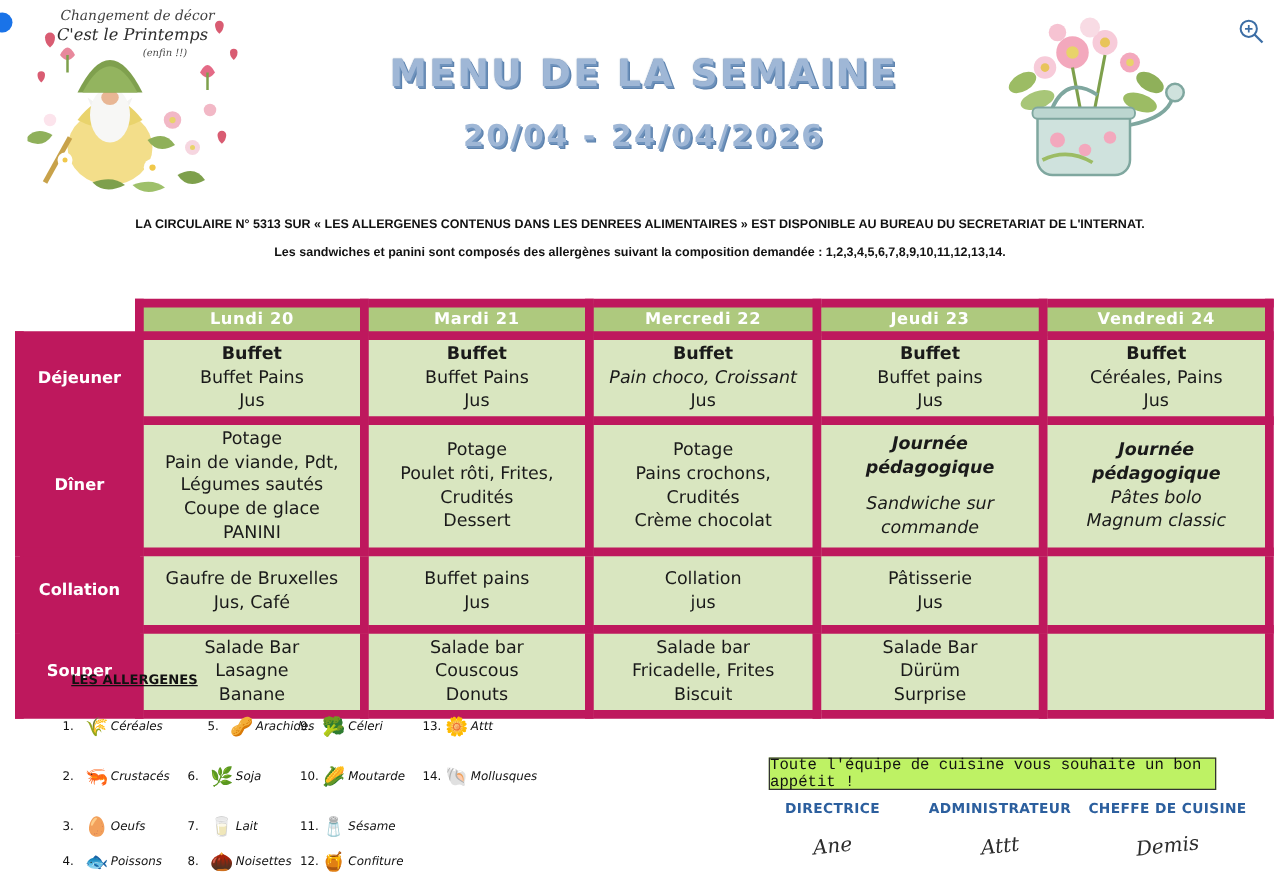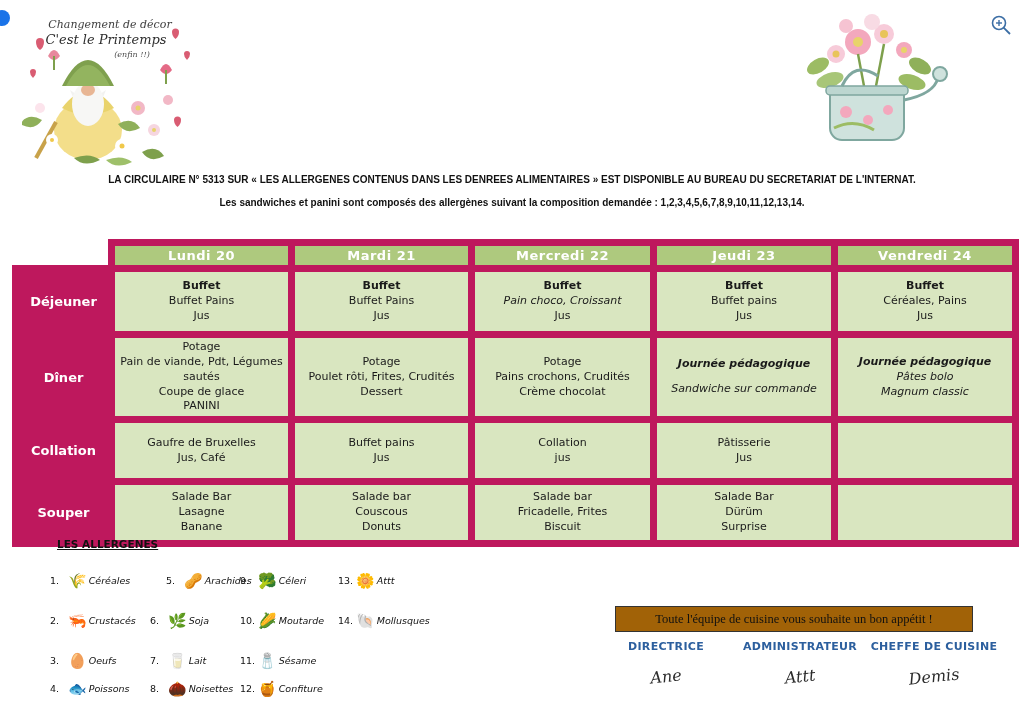"Changement de décor" .art-left { top: 12px -> 0 }
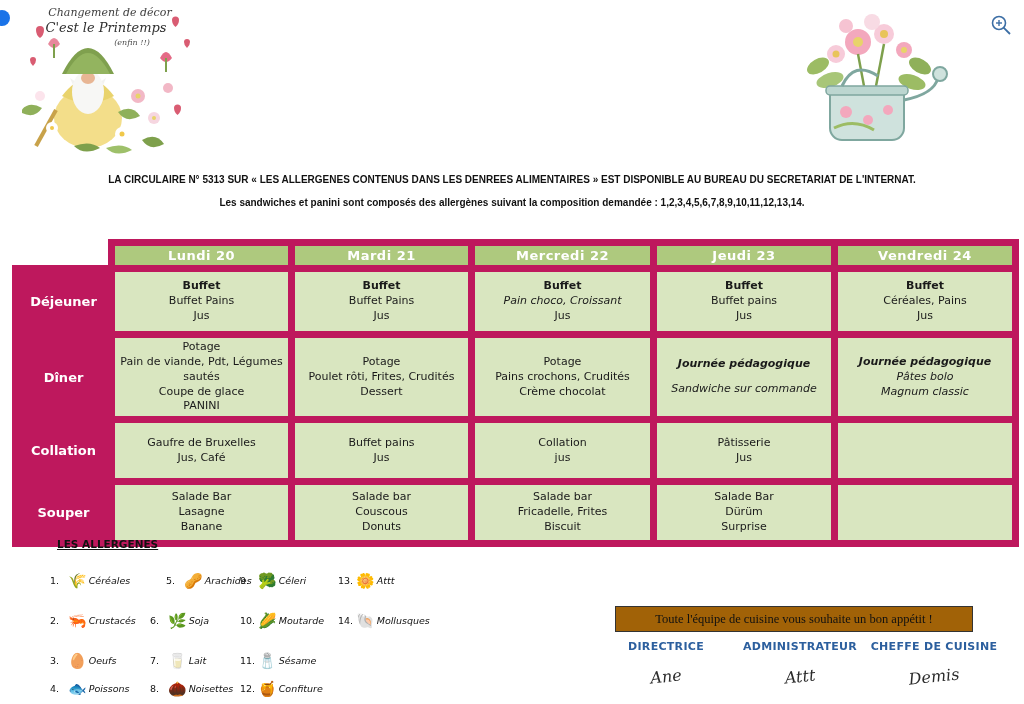"MENU DE LA SEMAINE" div.title-block { html: none -> <div> <div>MENU DE LA SEMAINE</div> <div>20/04 - 24/04/2026</div> </div> }
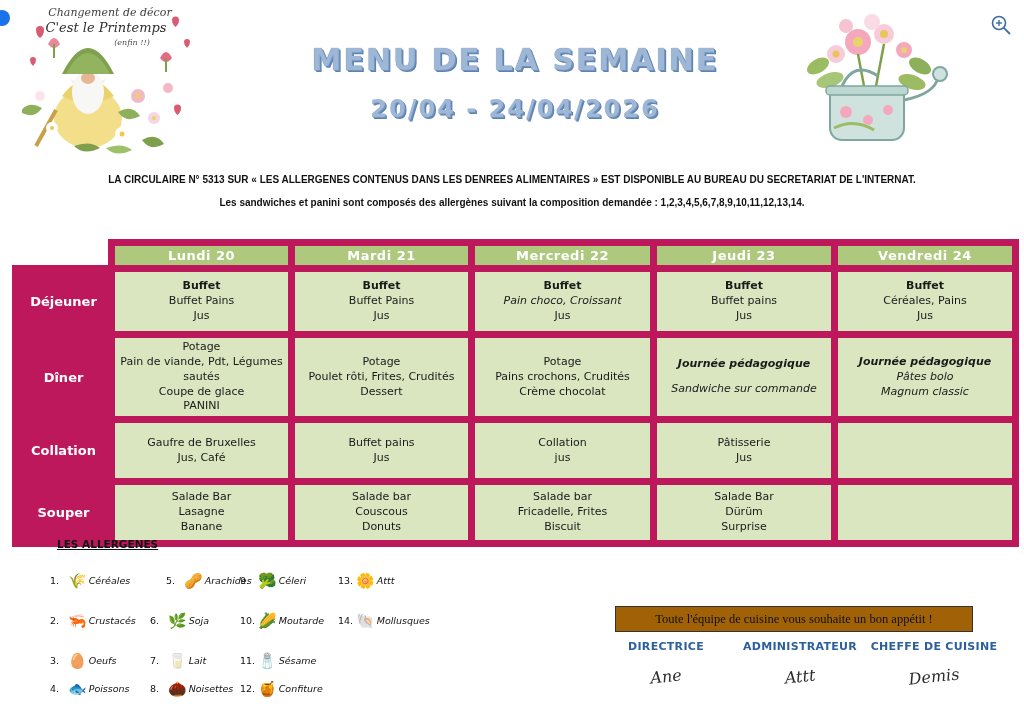"Buffet" .cell { font-size: 11px -> 14px }
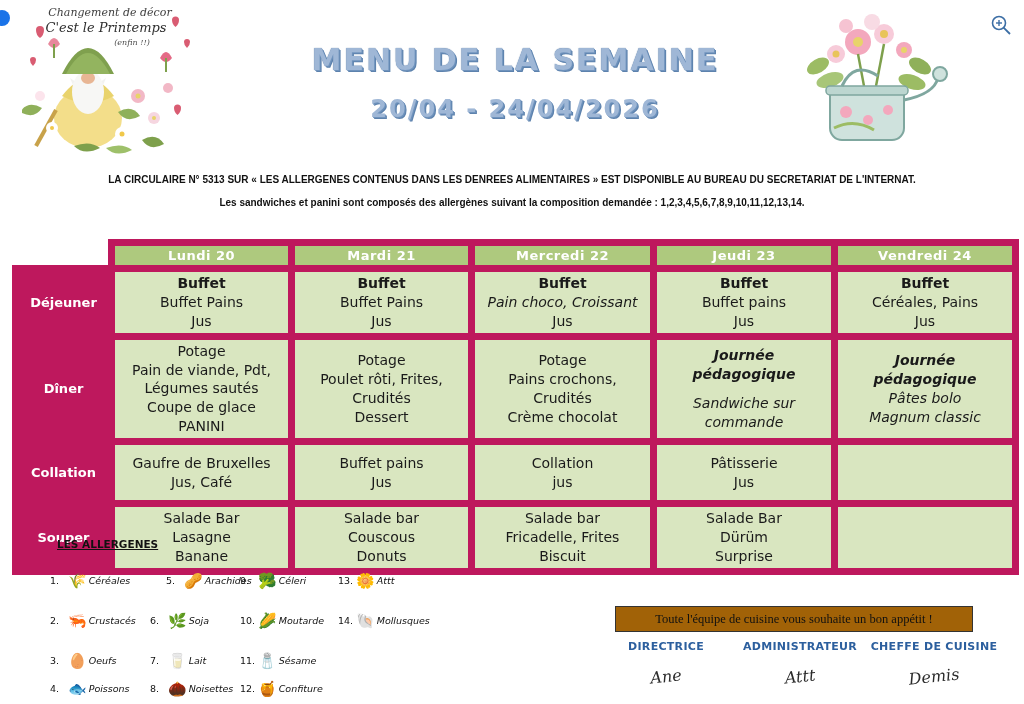"Toute l'équipe de cuisine vous" .bon-appetit { background: #a16207 -> #bef264; font-family: Liberation Serif, serif -> Liberation Mono, monospace }
